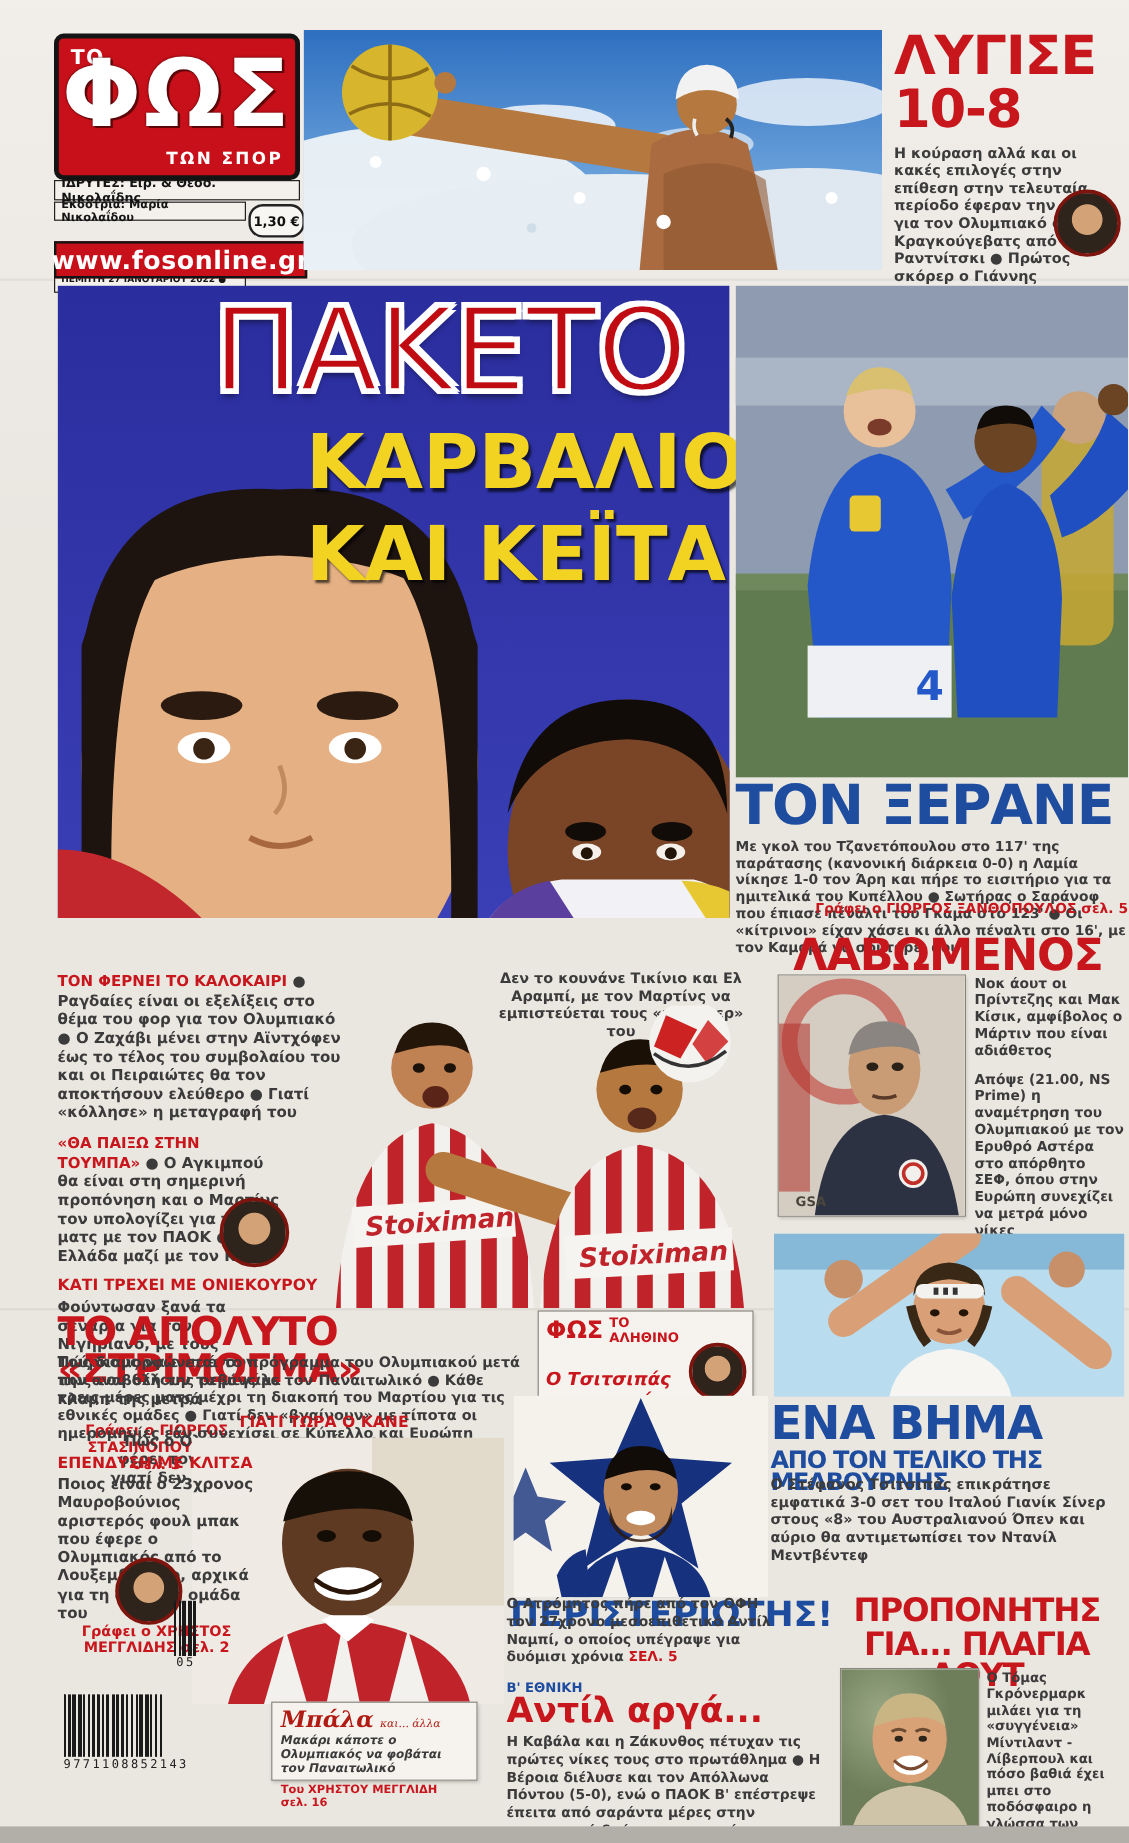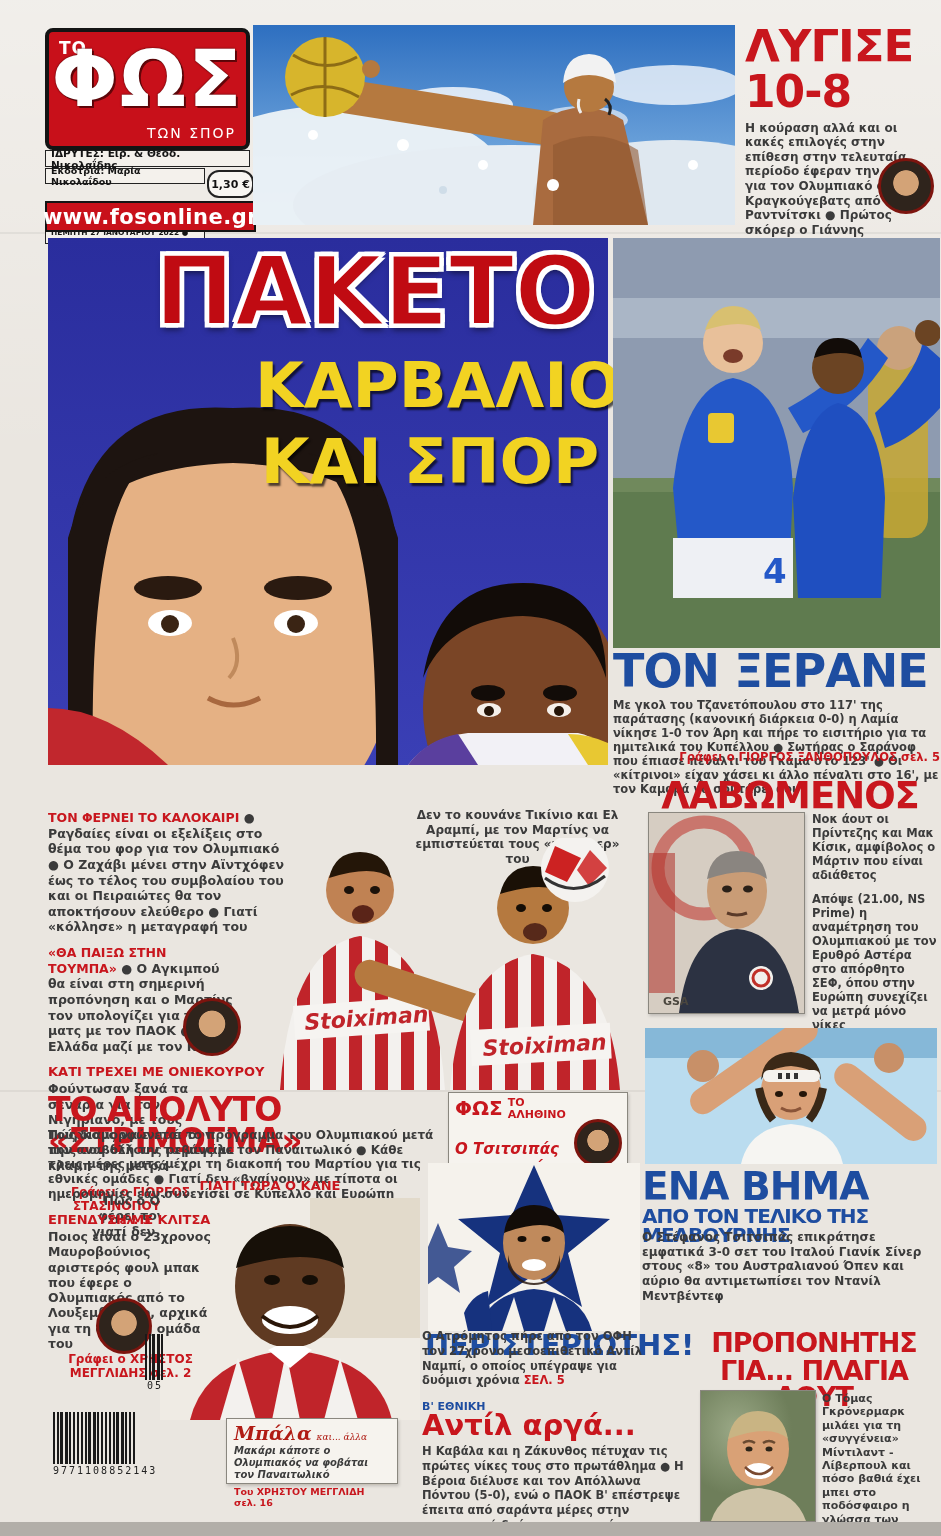"ΤΩΝ ΣΠΟΡ" .logo-sub { font-weight: normal -> bold }
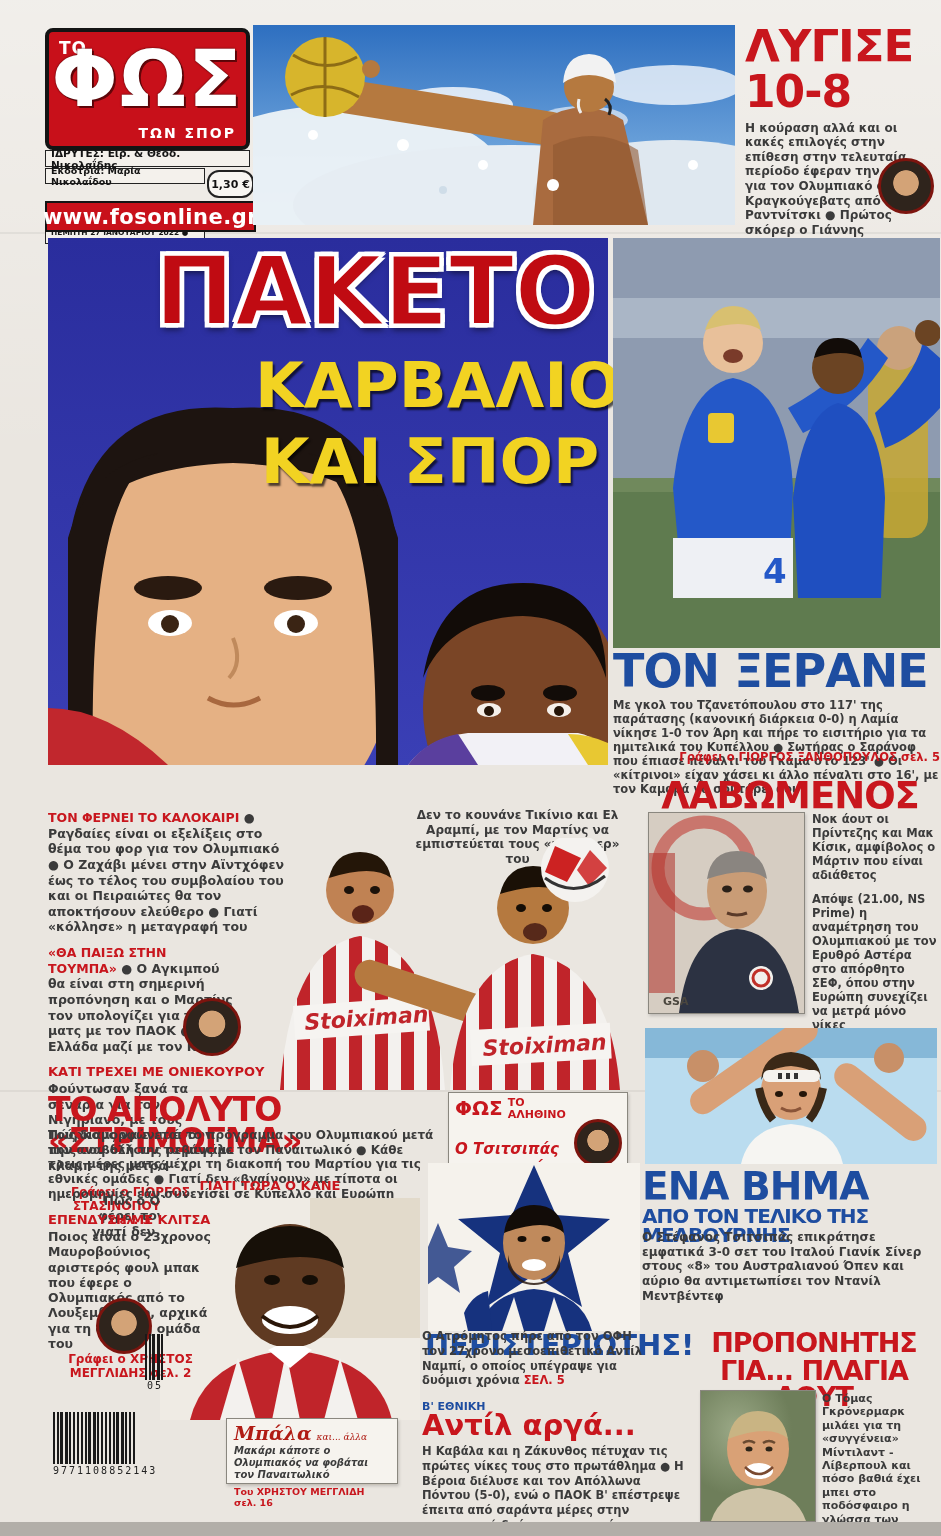"ΠΑΚΕΤΟ" .mega-head { font-weight: bold -> normal }
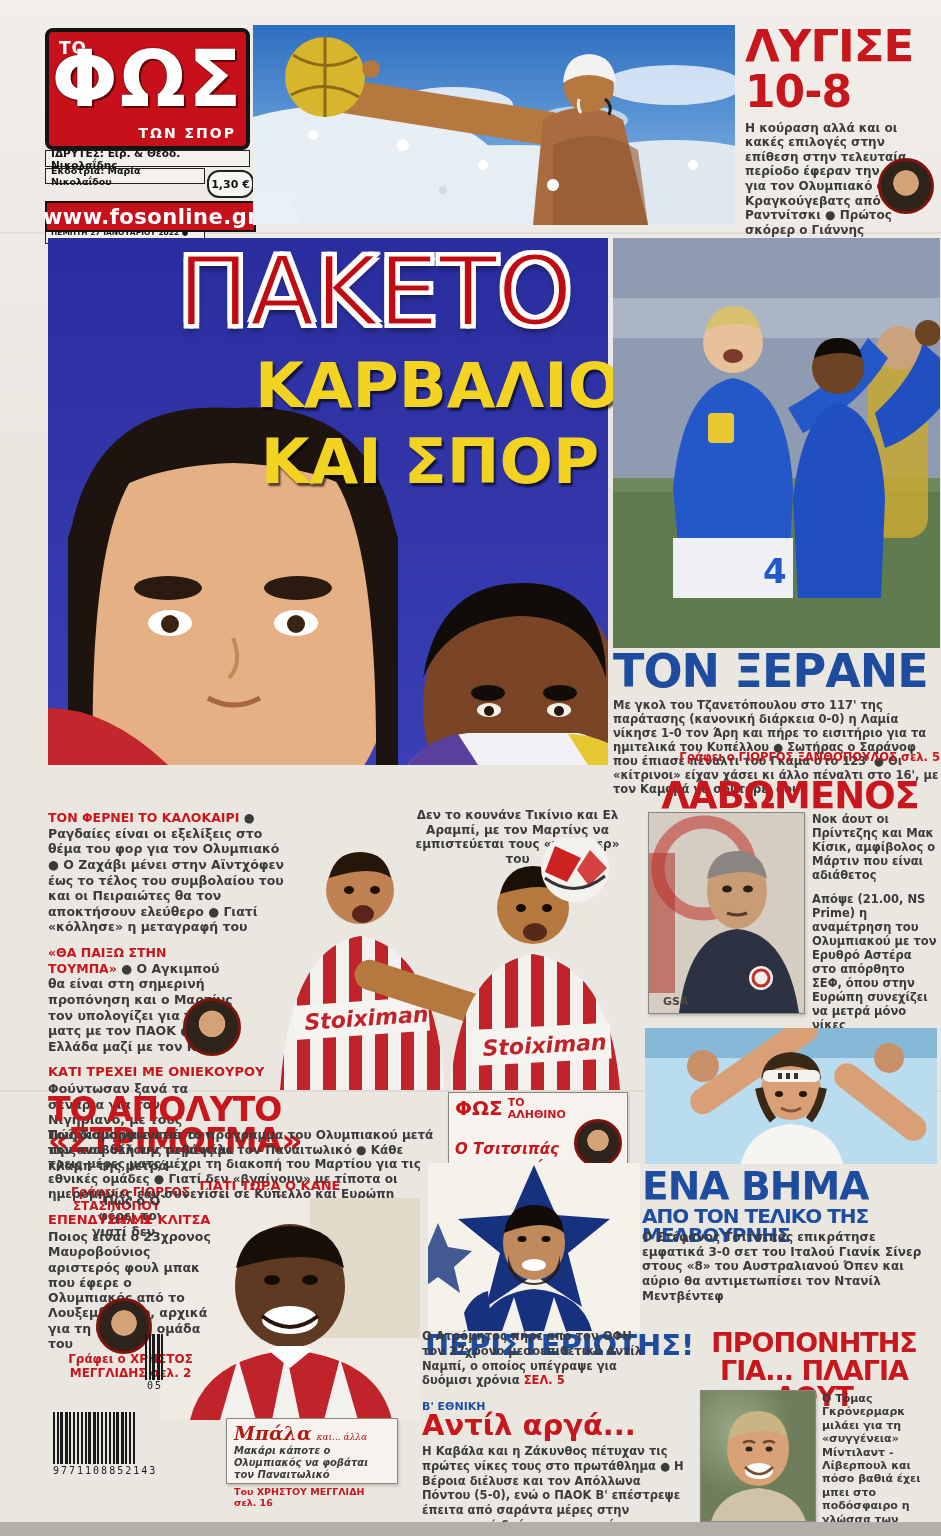"ΚΑΙ ΣΠΟΡ" div.abs { text: ΣΠΟΡ -> ΚΕΪΤΑ }
